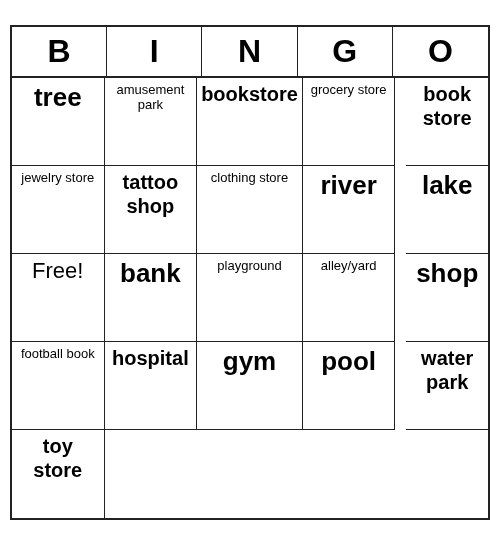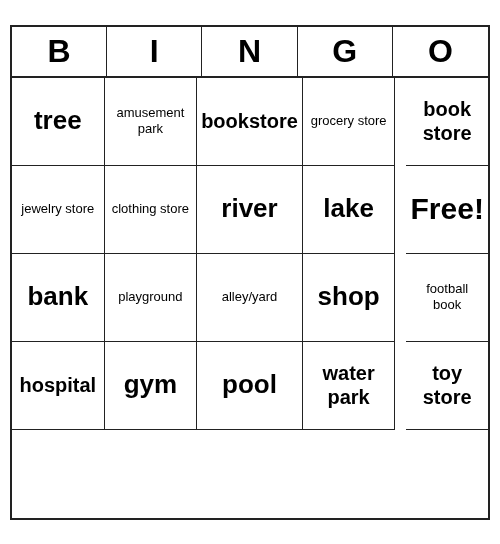"tree" .bingo-cell { align-items: center -> none }
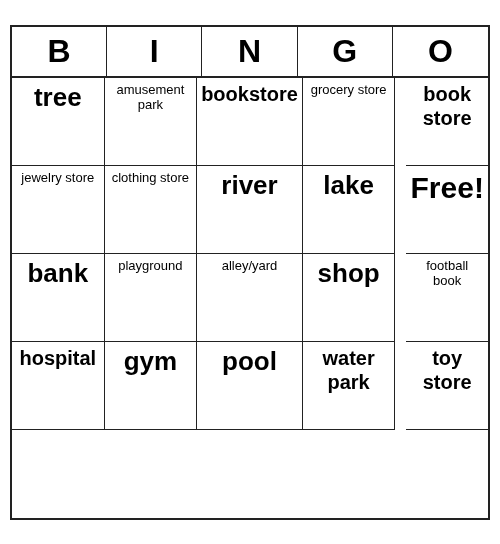"tattoo shop" div.bingo-cell { html: none -> <div> <span>tattoo shop</span> </div> }
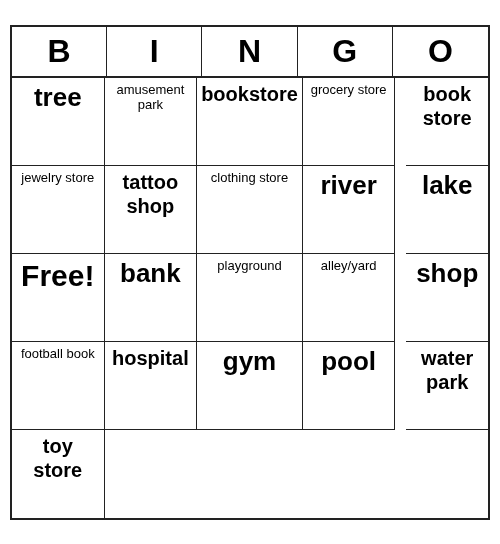"Free!" .cell-text.free { font-size: 30px -> 22px; font-weight: bold -> normal }
